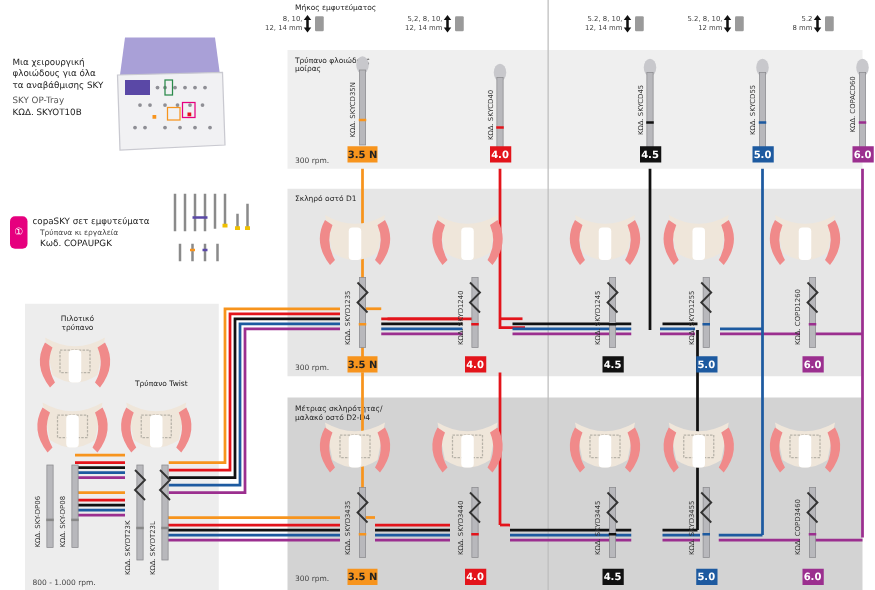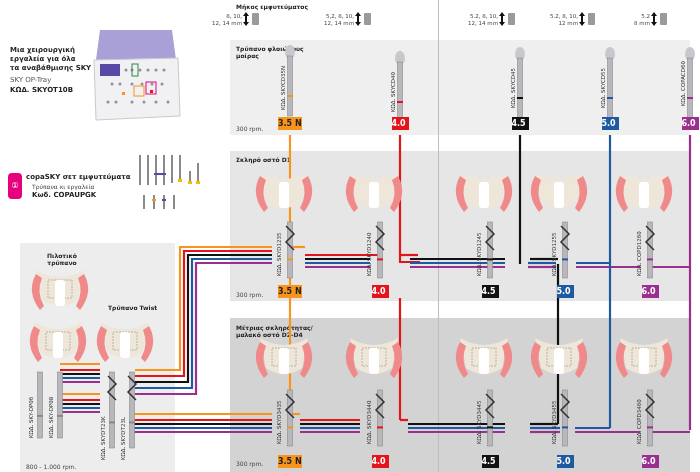"Μια χειρουργική" .b { font-weight: bold -> normal }
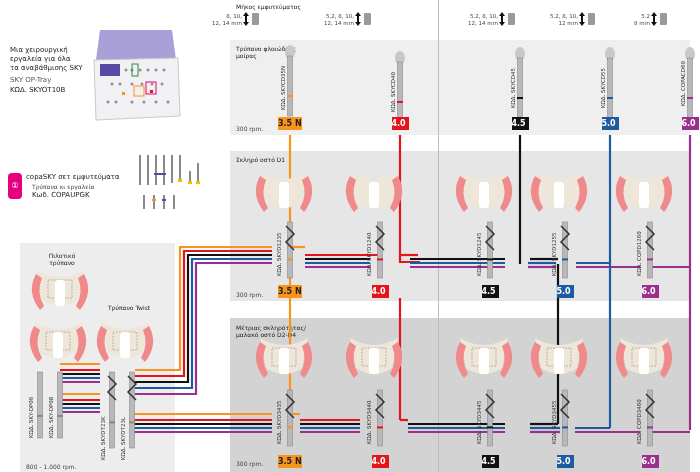"εργαλεία για όλα" div { text: εργαλεία -> φλοιώδους }
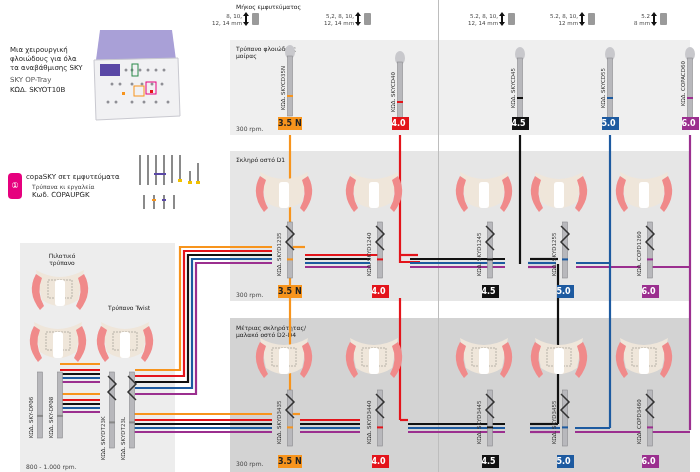"3.5 N" .badge { text-align: left -> center }
